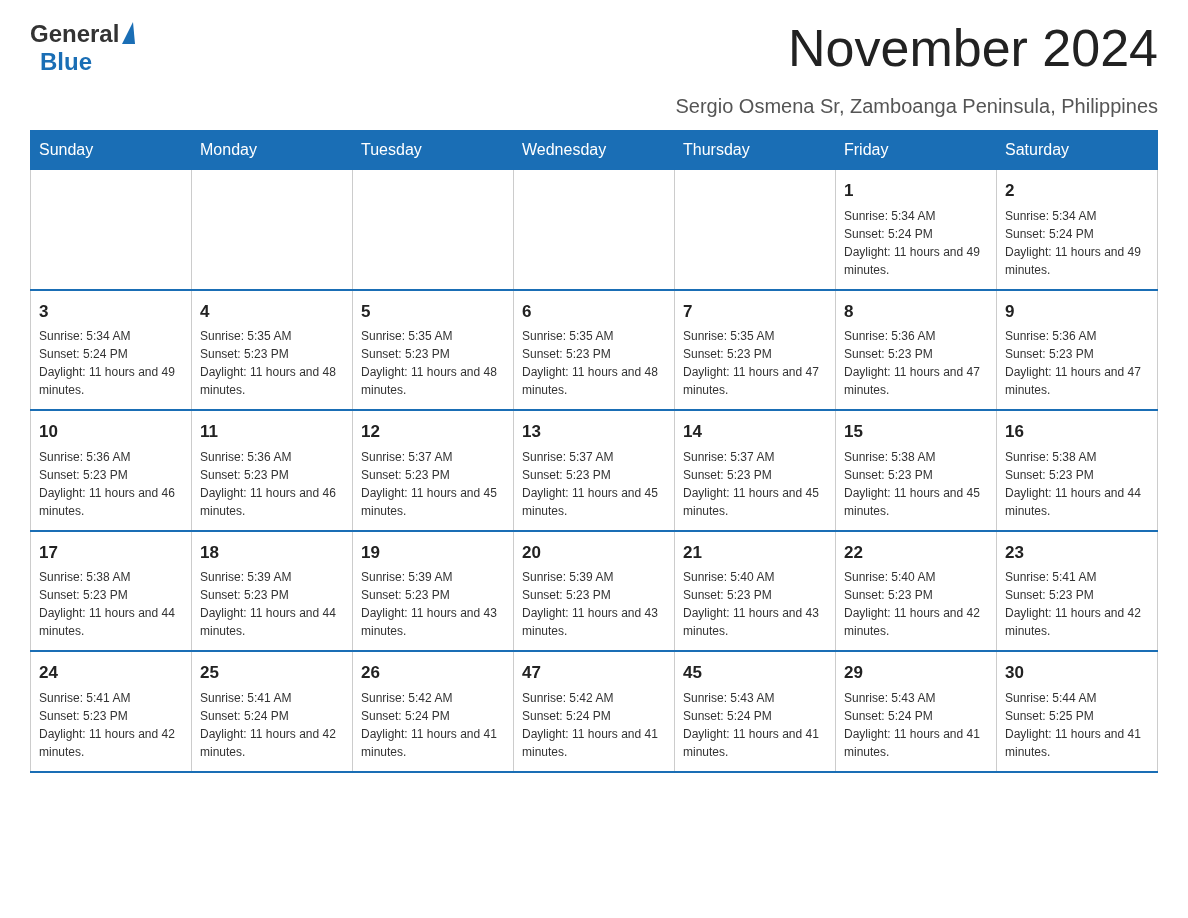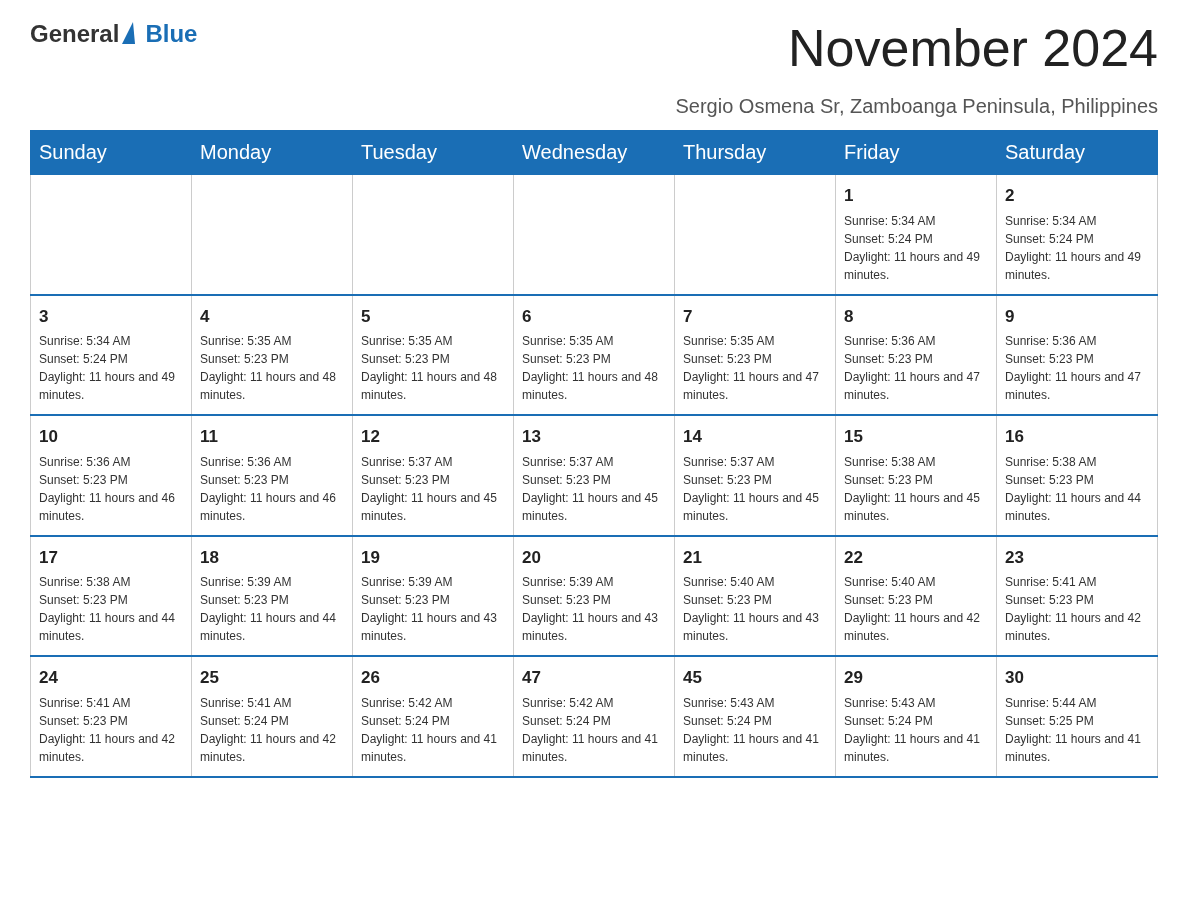"General" .logo-wrapper { flex-direction: row -> column }
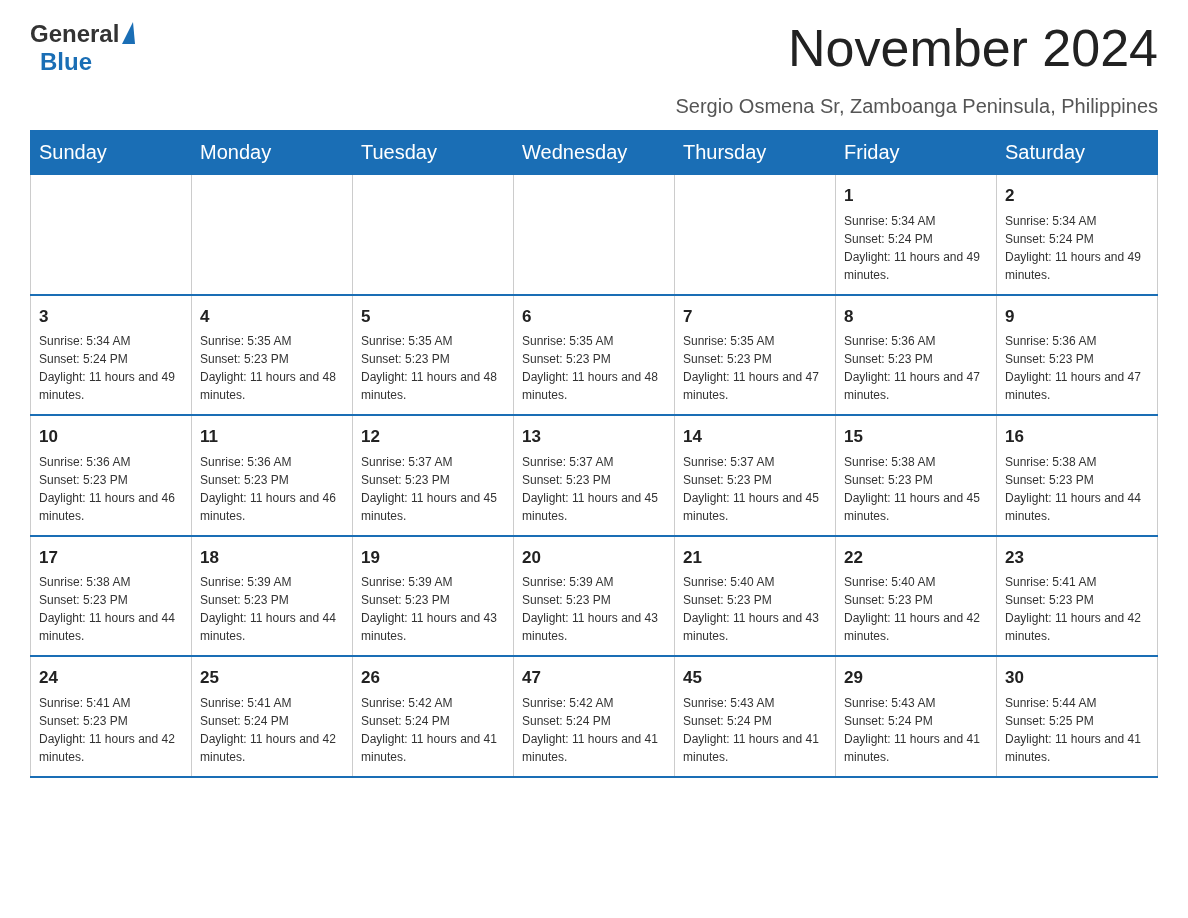"Sunday" .calendar thead th { font-size: 20px -> 16px }
